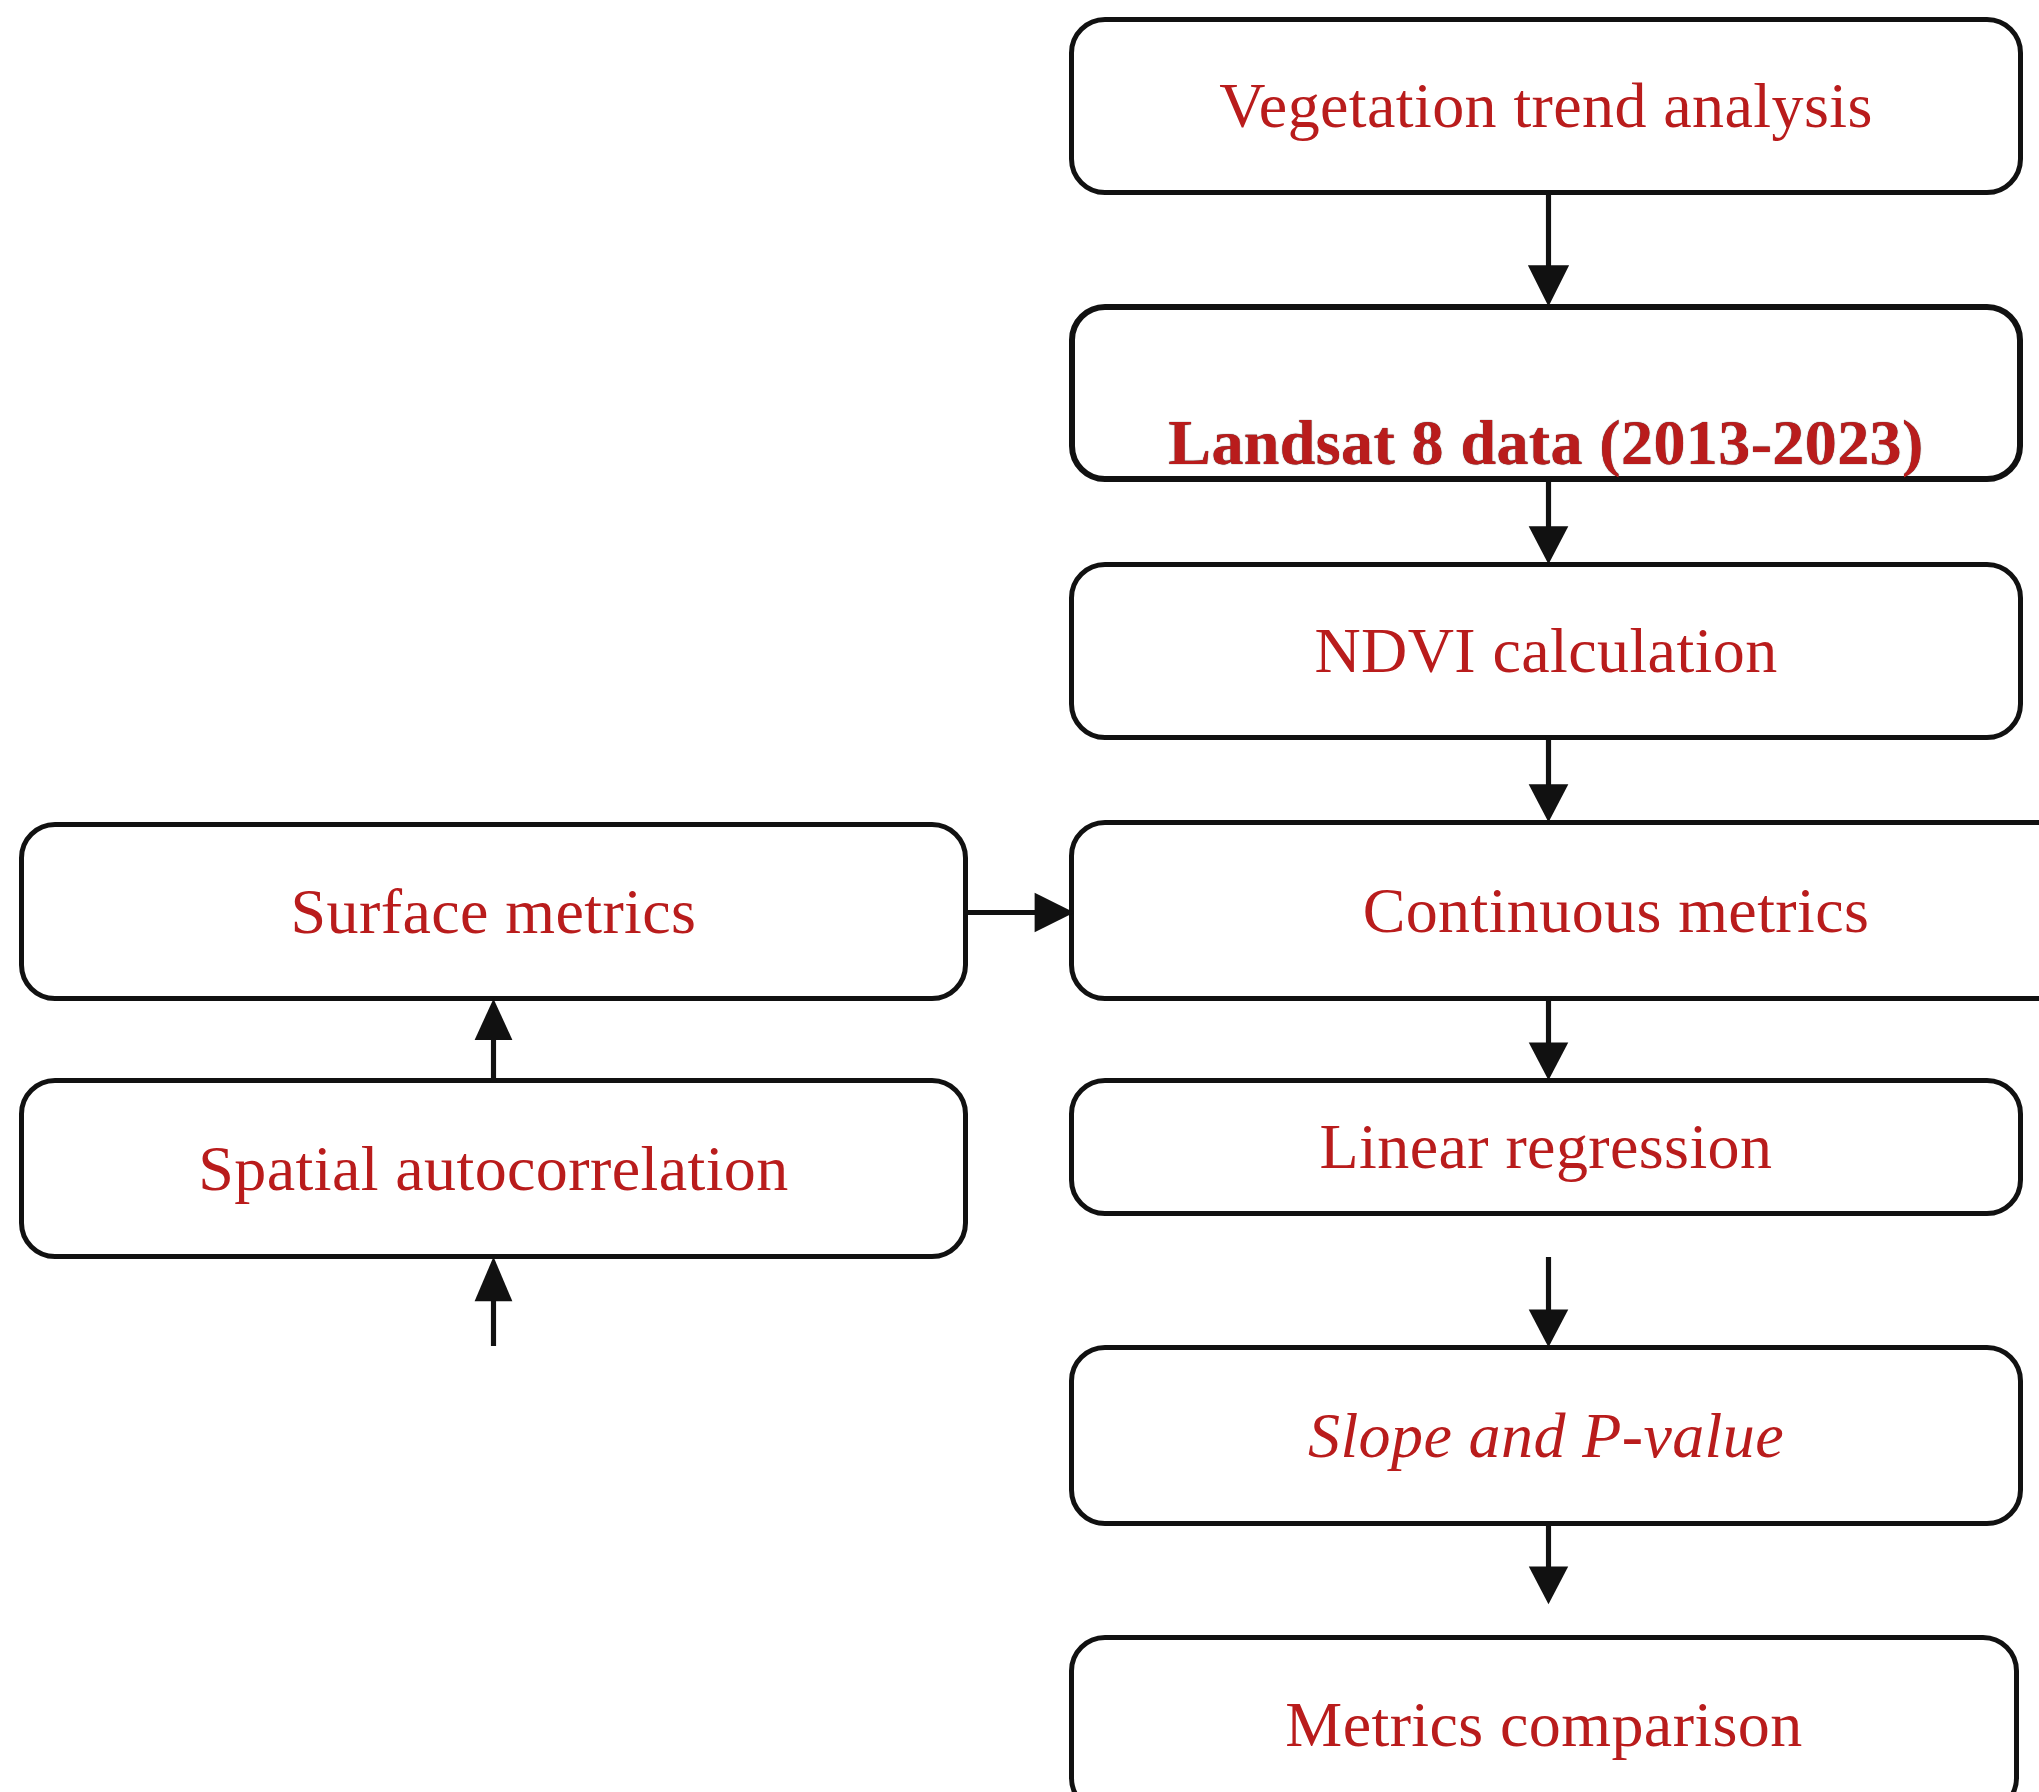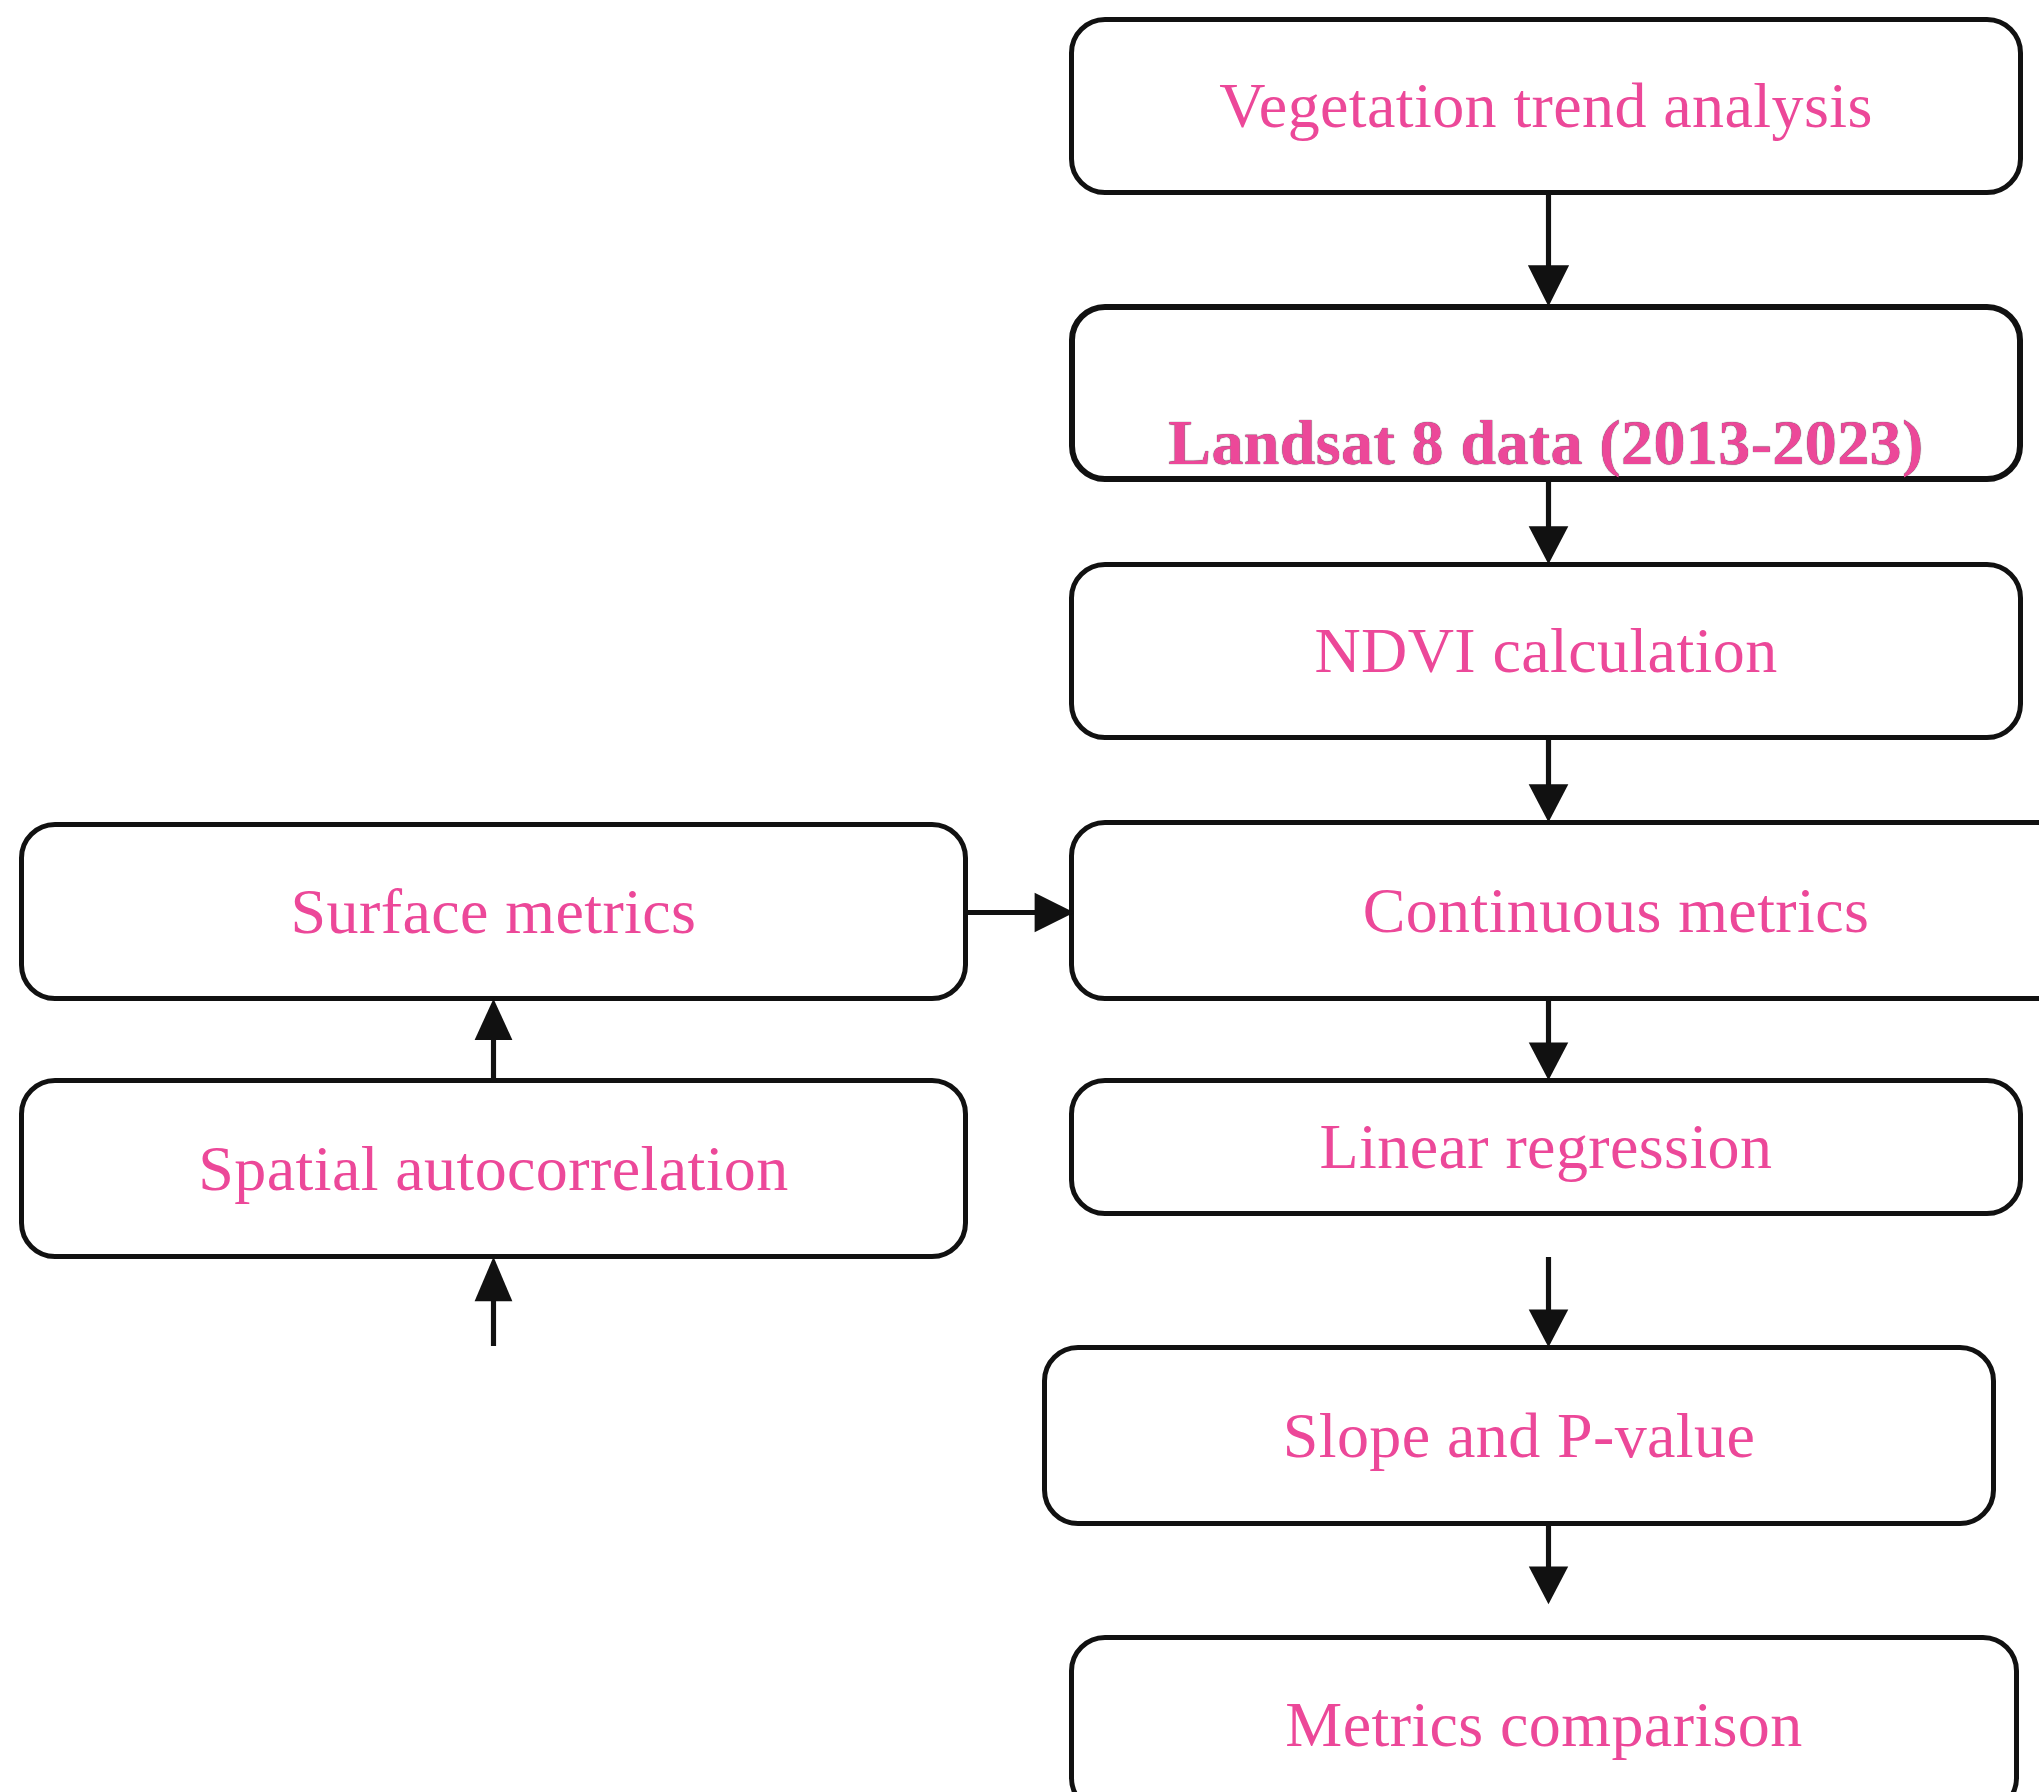"Vegetation trend analysis" .node-label { color: #ec4899 -> #b91c1c }
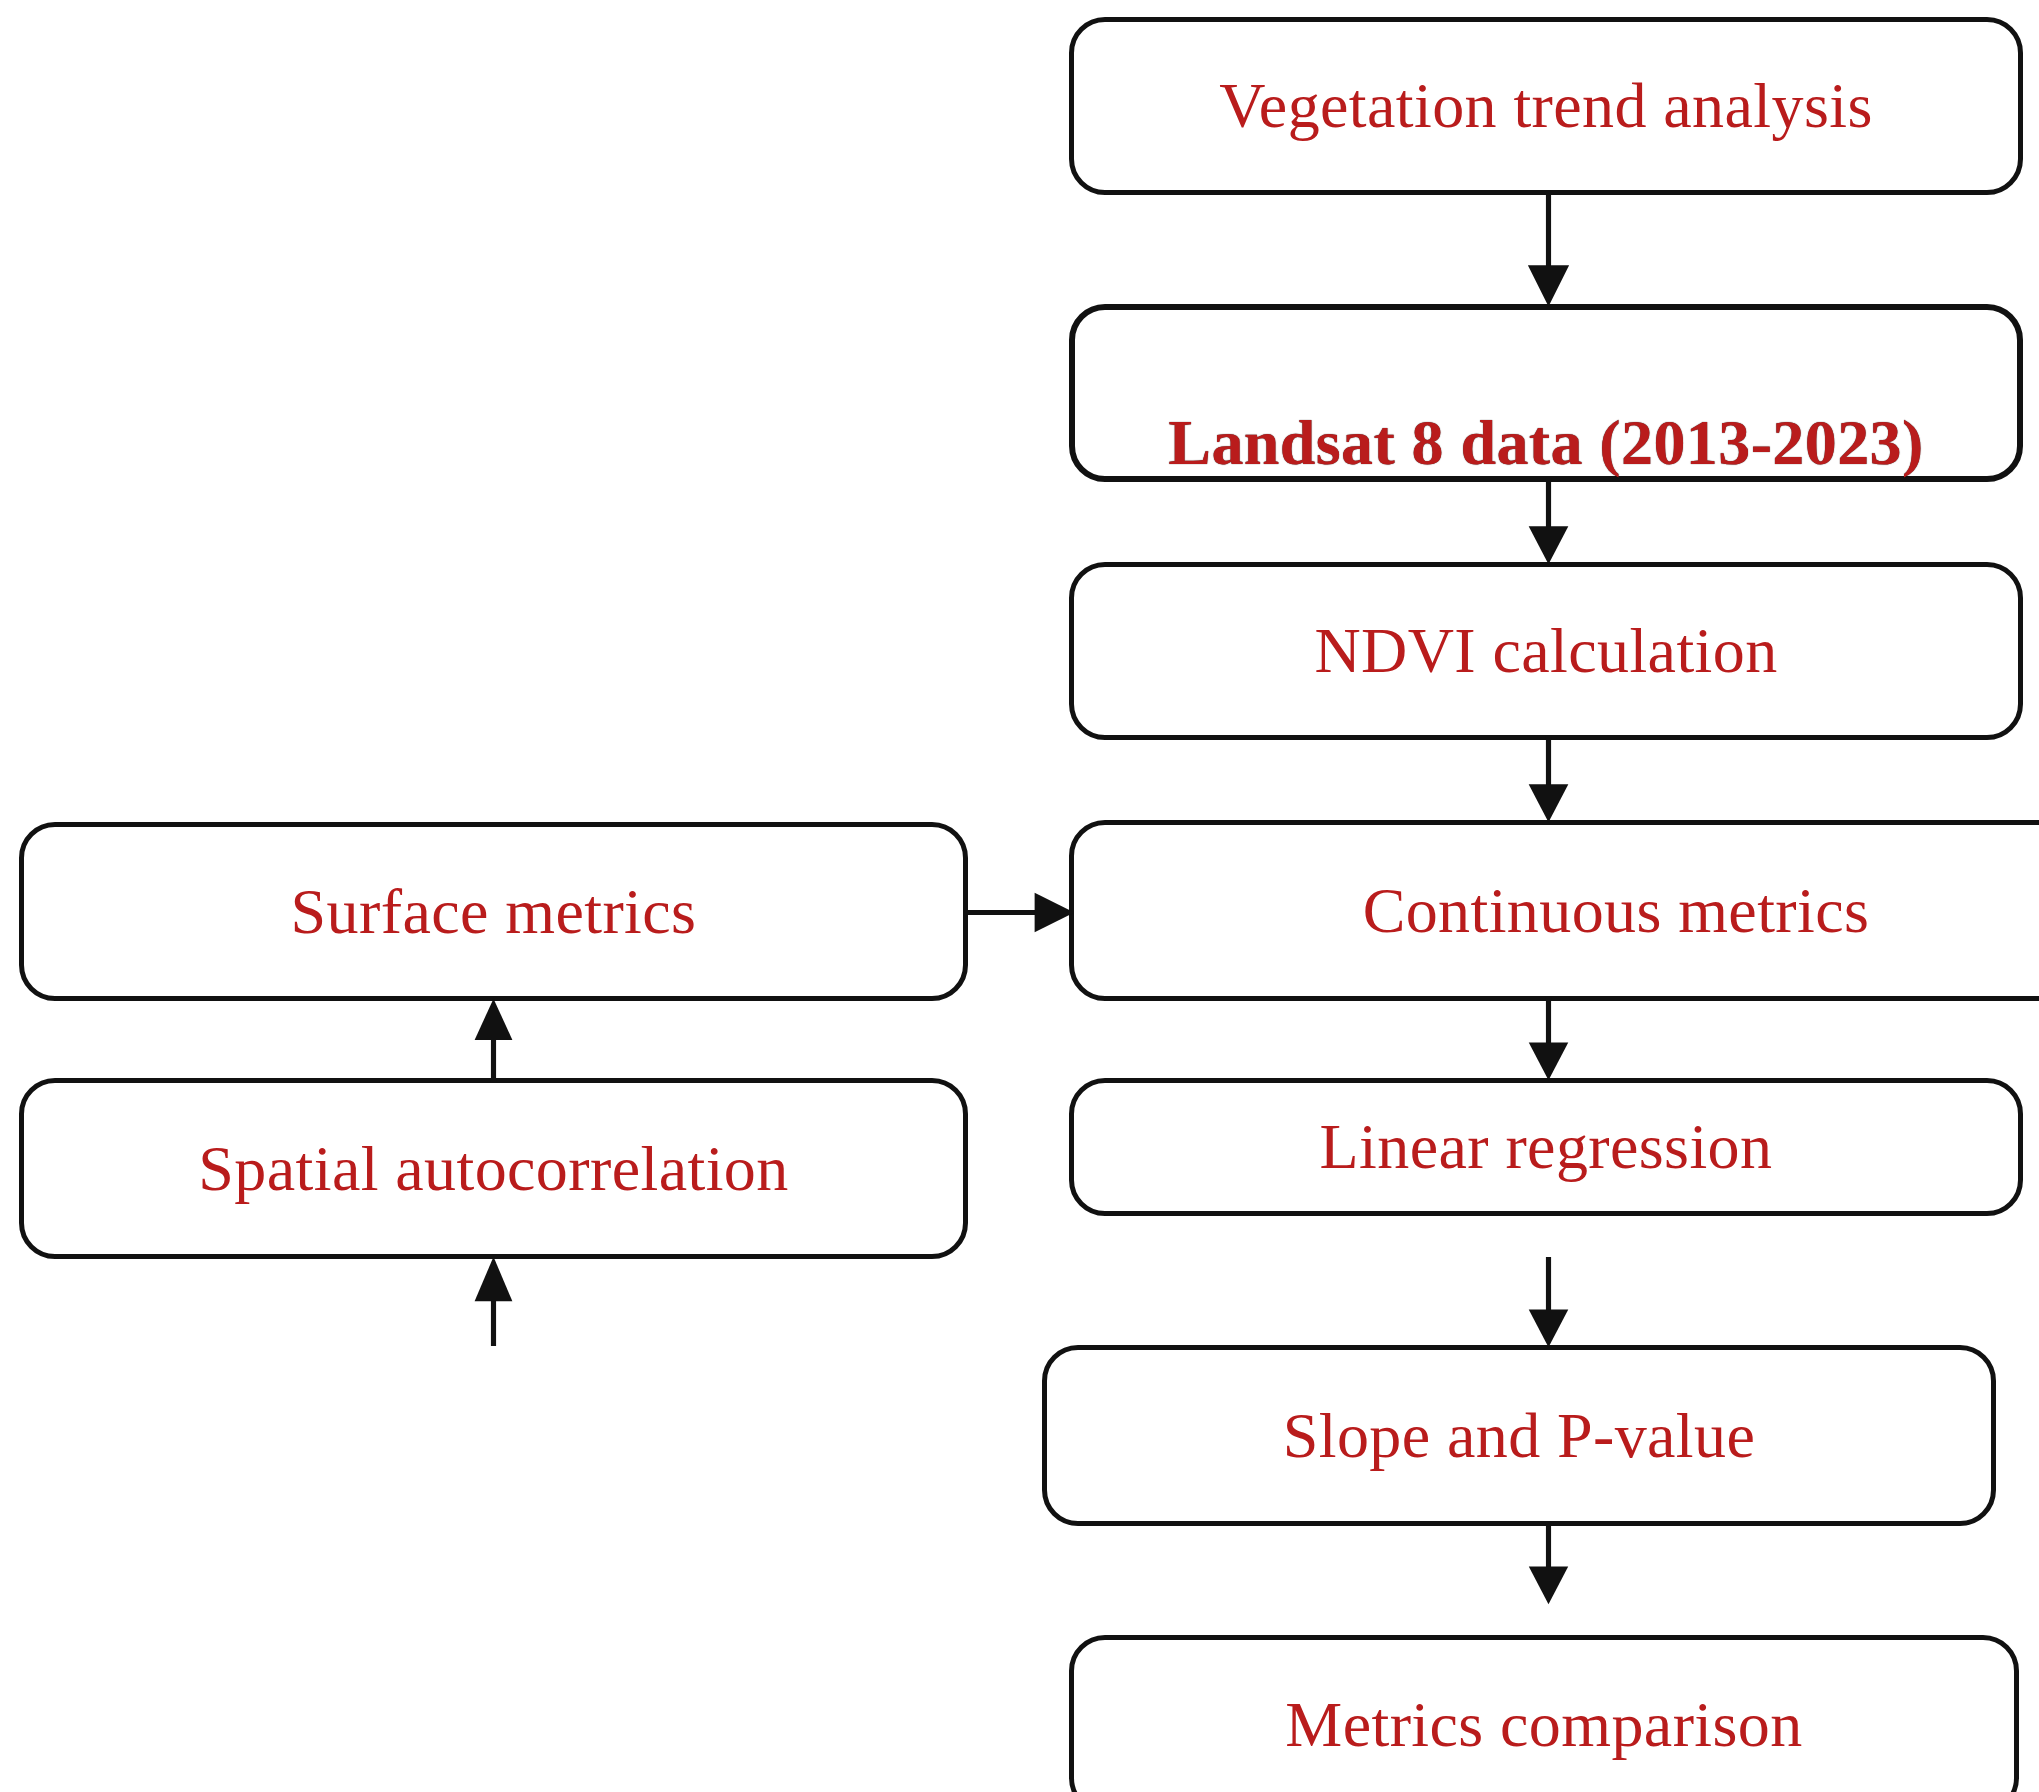"Slope and P-value" div.node { font-style: none -> italic; left: 1042px -> 1069px }
